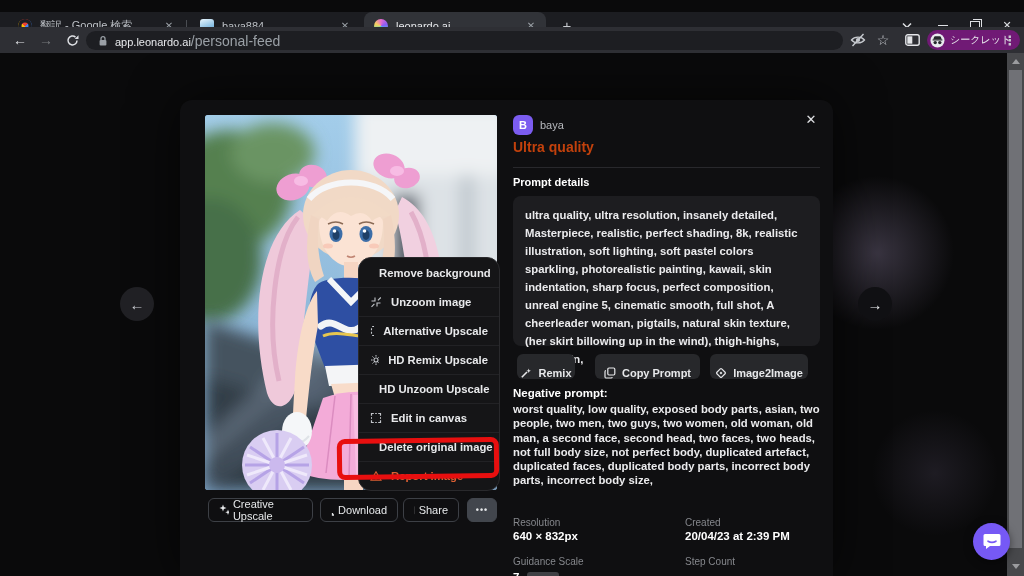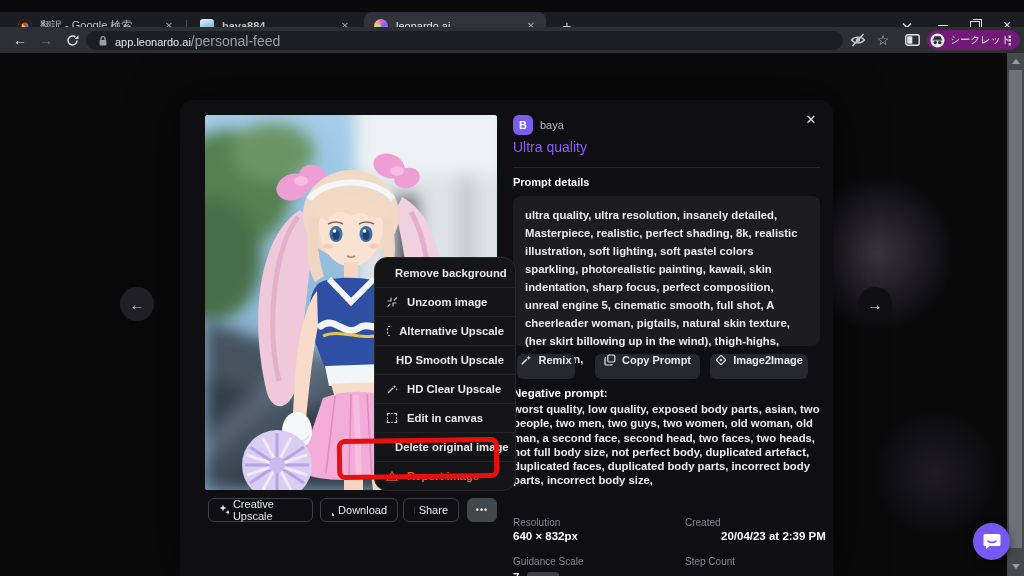"baya884" div.abs { font-weight: bold -> none }
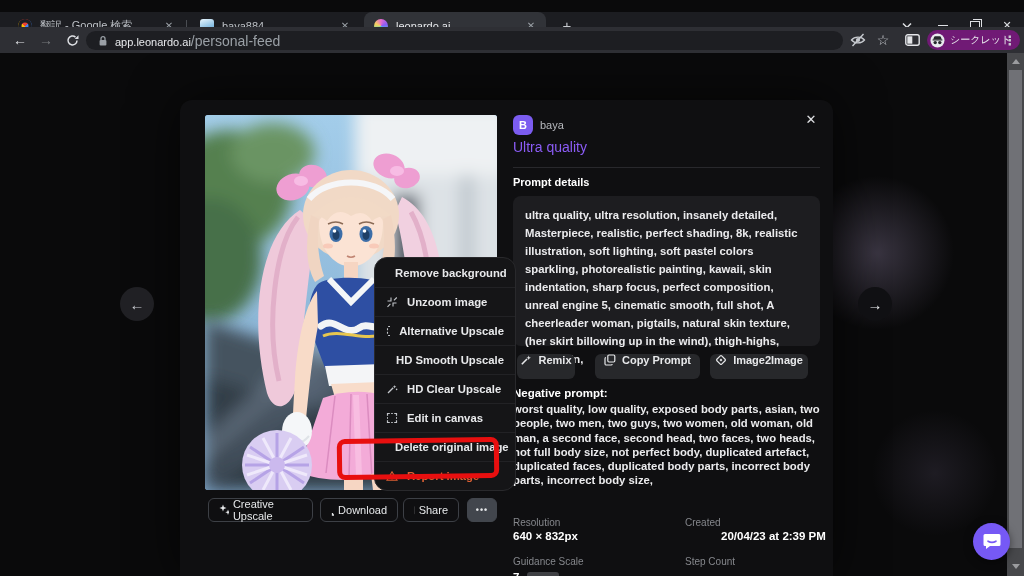"Ultra quality" .gen-title { color: #8b5cf6 -> #c2410c; font-weight: 400 -> 700 }
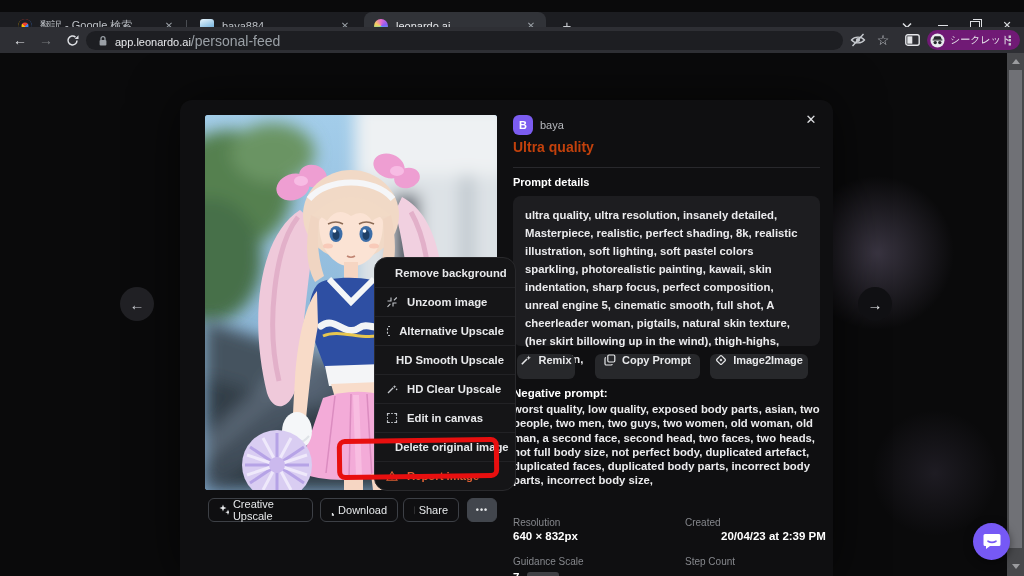"Remove background" .ctxmenu { margin-left: 16px -> none }
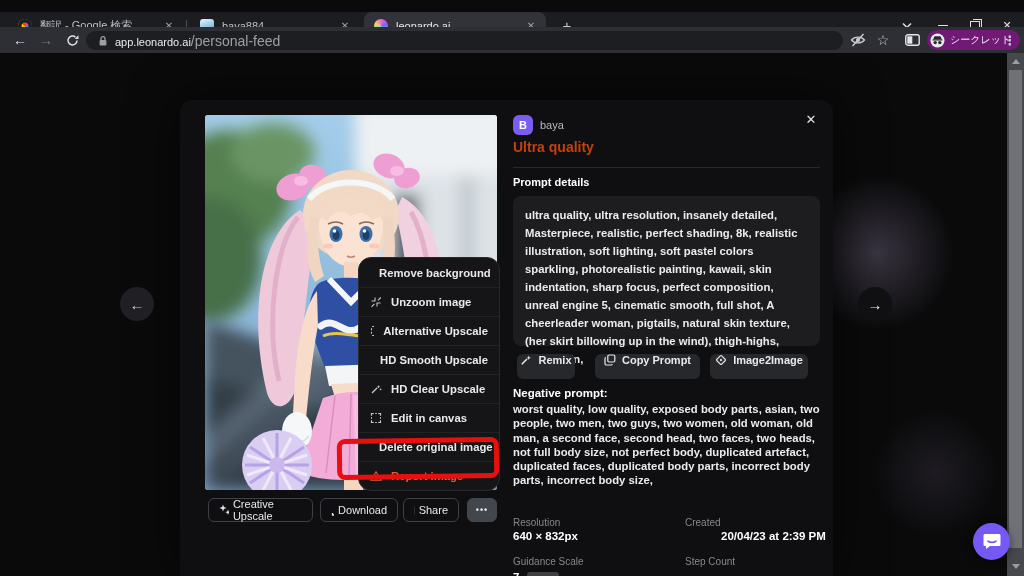"HD Smooth Upscale" span.lbl { text: Smooth -> Remix }
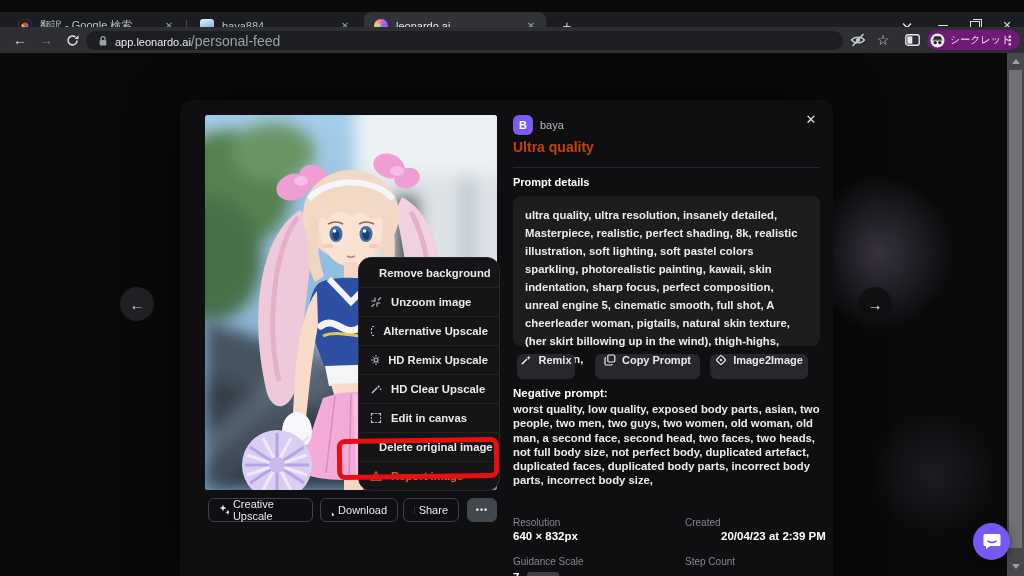"Remix" .pillbtn { align-items: flex-start -> flex-end }
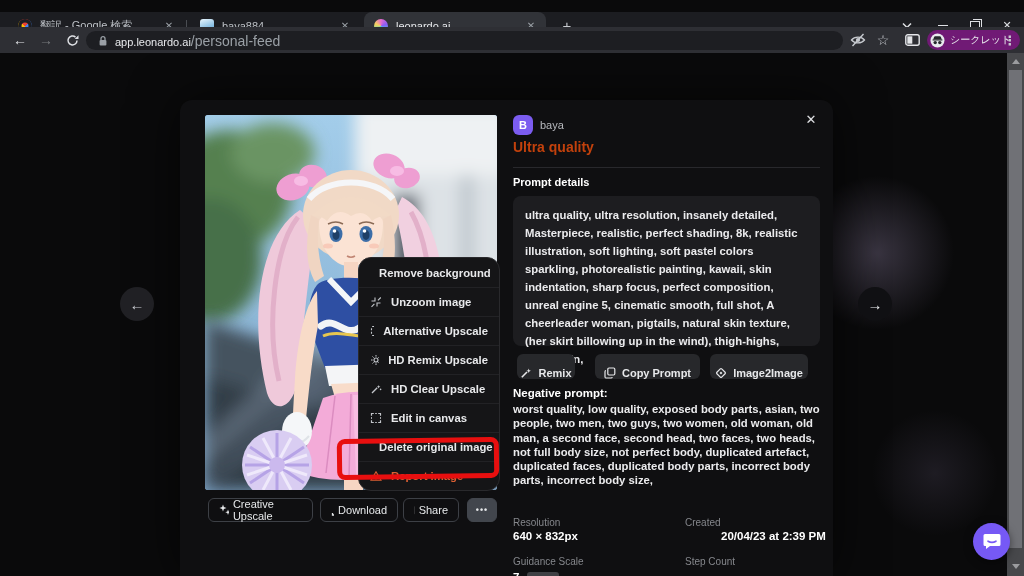"HD Clear Upscale" span.lbl { text: Clear -> Unzoom }
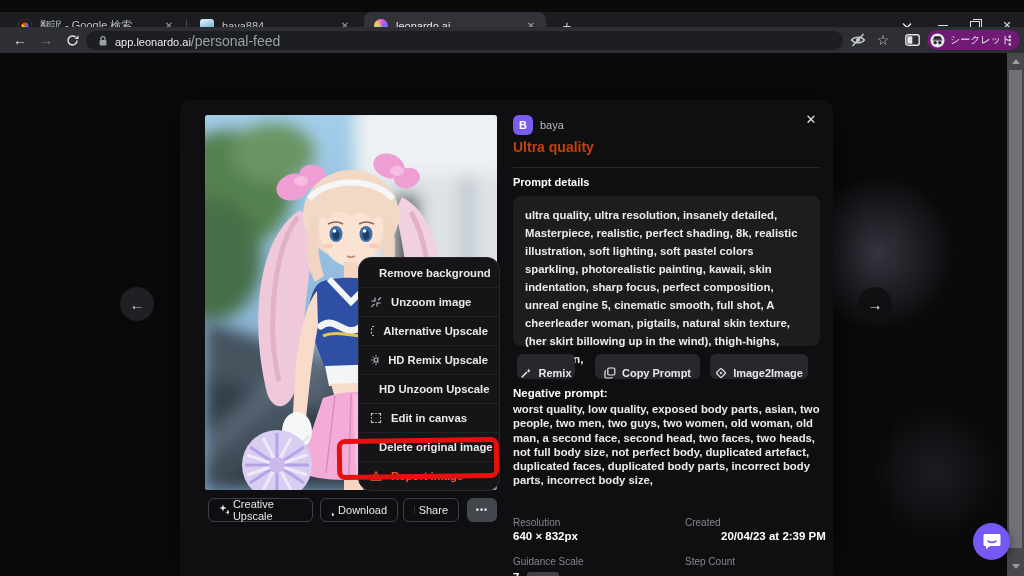"20/04/23 at 2:39 PM" div.abs { margin-left: 36px -> none }
